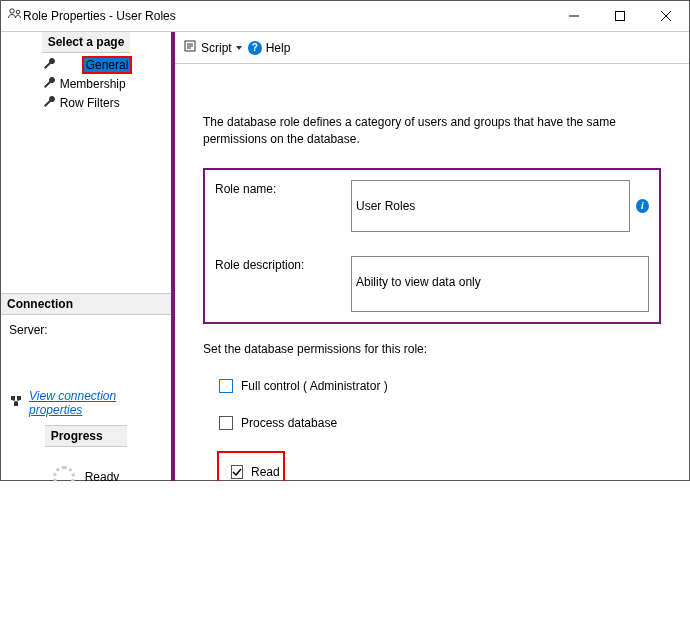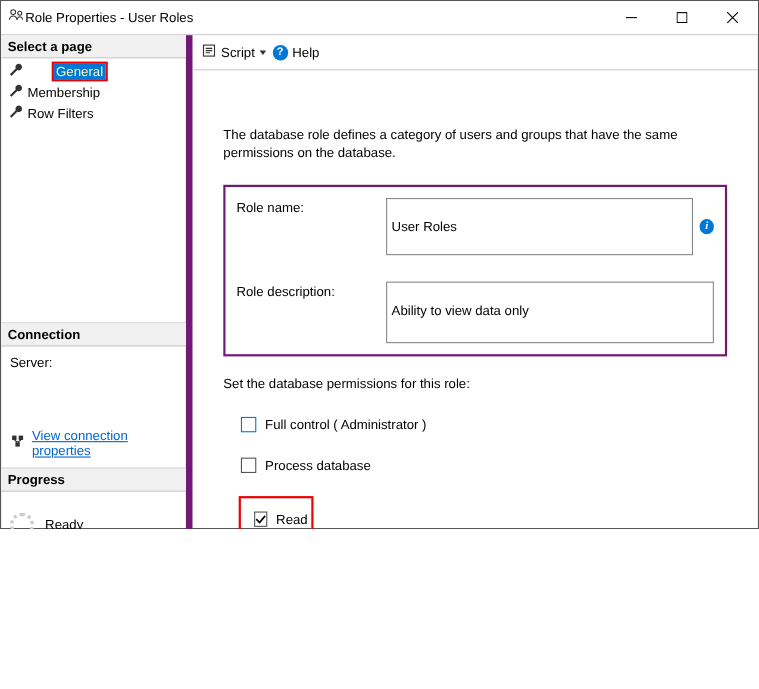"Select a page" .sidebar { align-items: none -> center; border-right: 6px solid #701a75 -> 4px solid #701a75 }
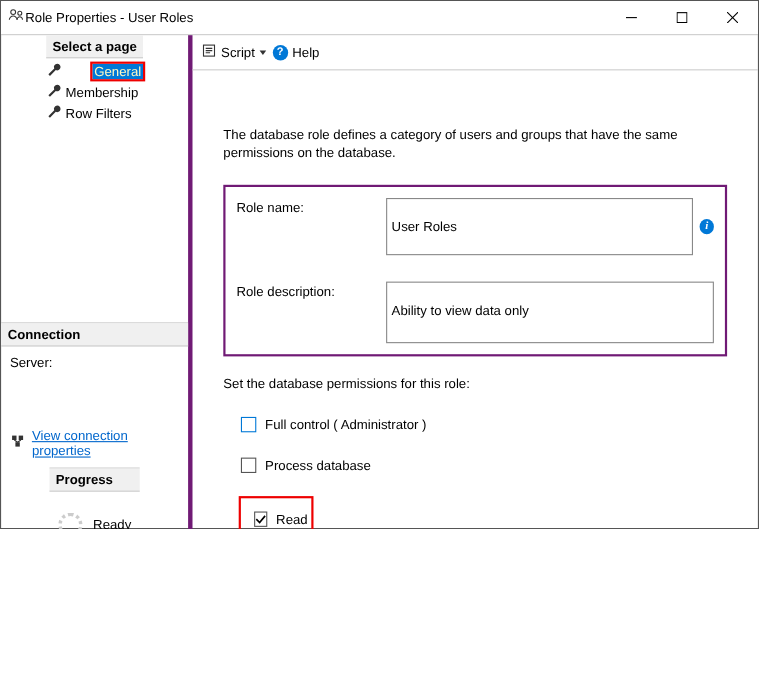"General" .pageitem.sel .lbl { color: #fef9c3 -> #000000 }
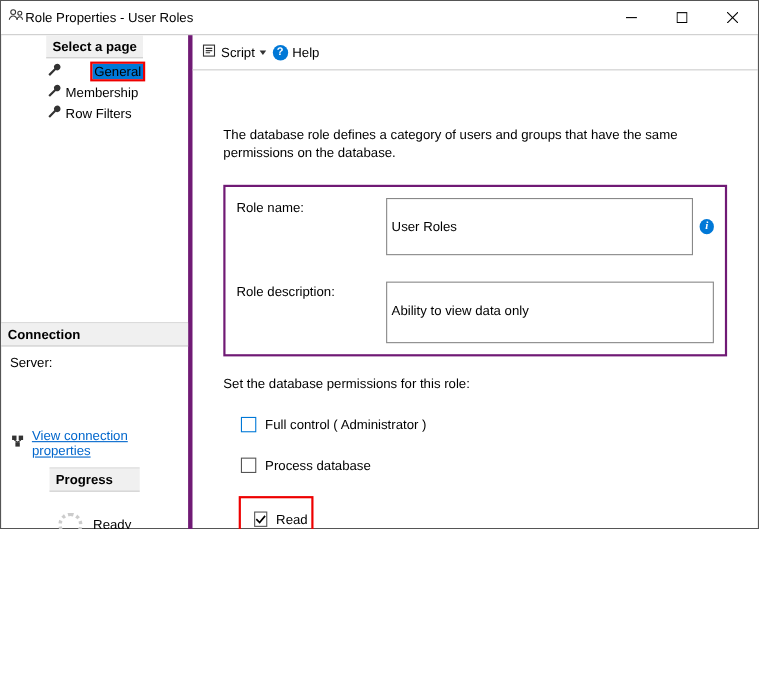"View connection properties" .link { font-style: none -> italic }
